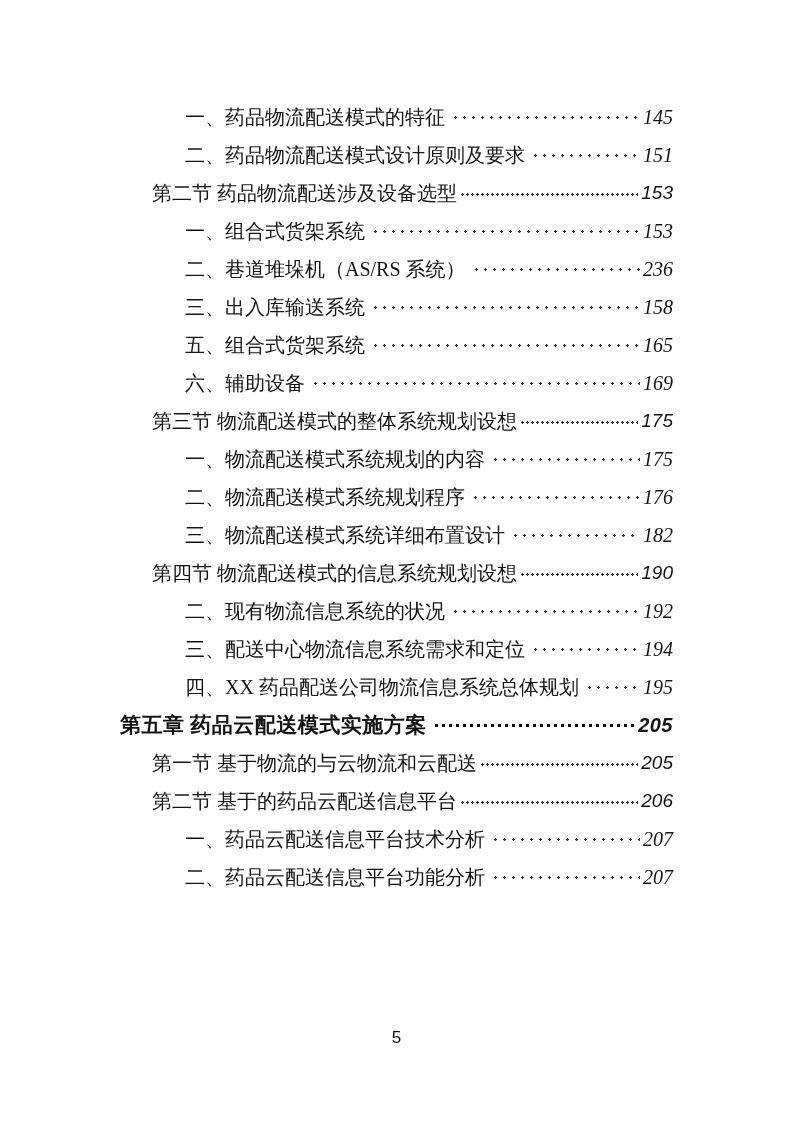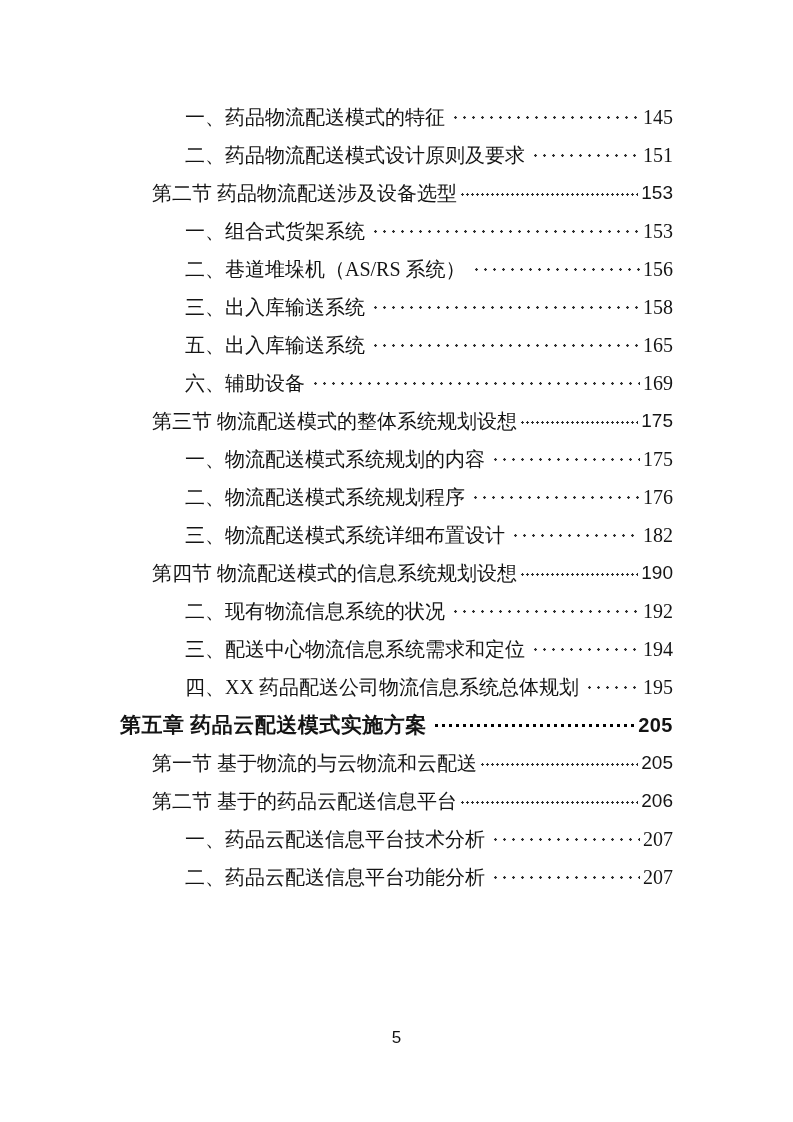"145" .pg { font-style: none -> italic }
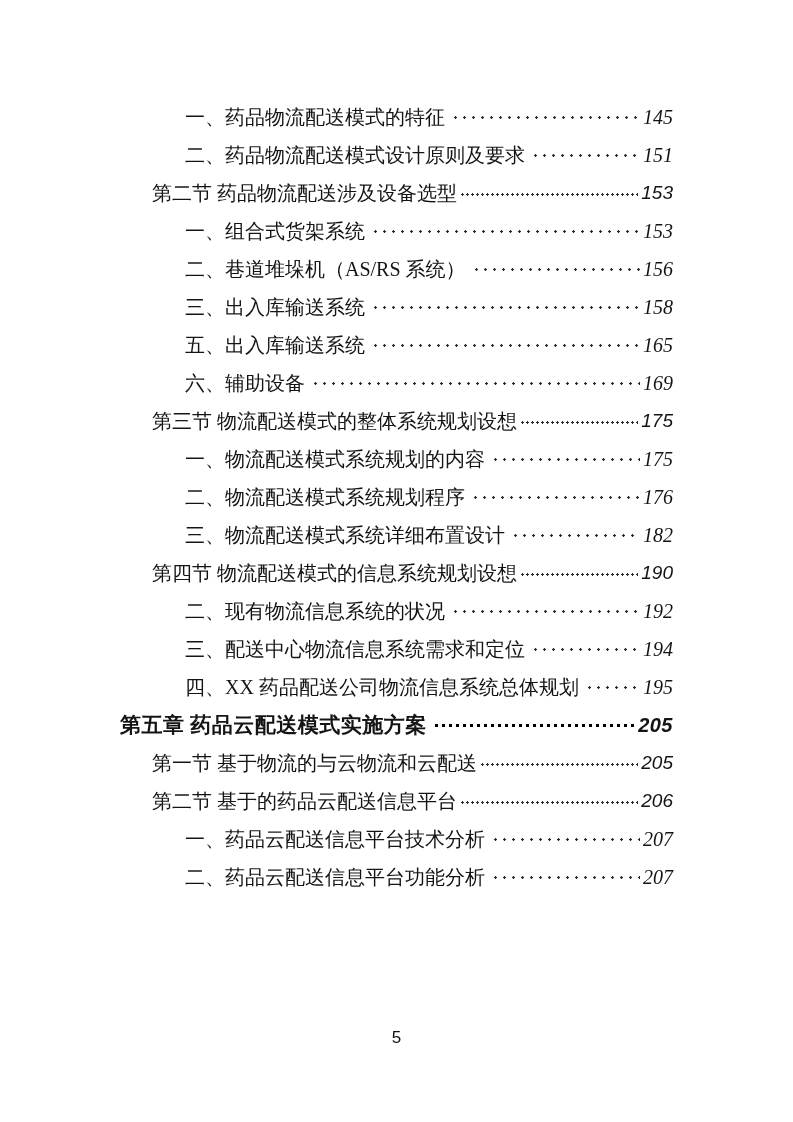"156" span.pg { text: 156 -> 236 }
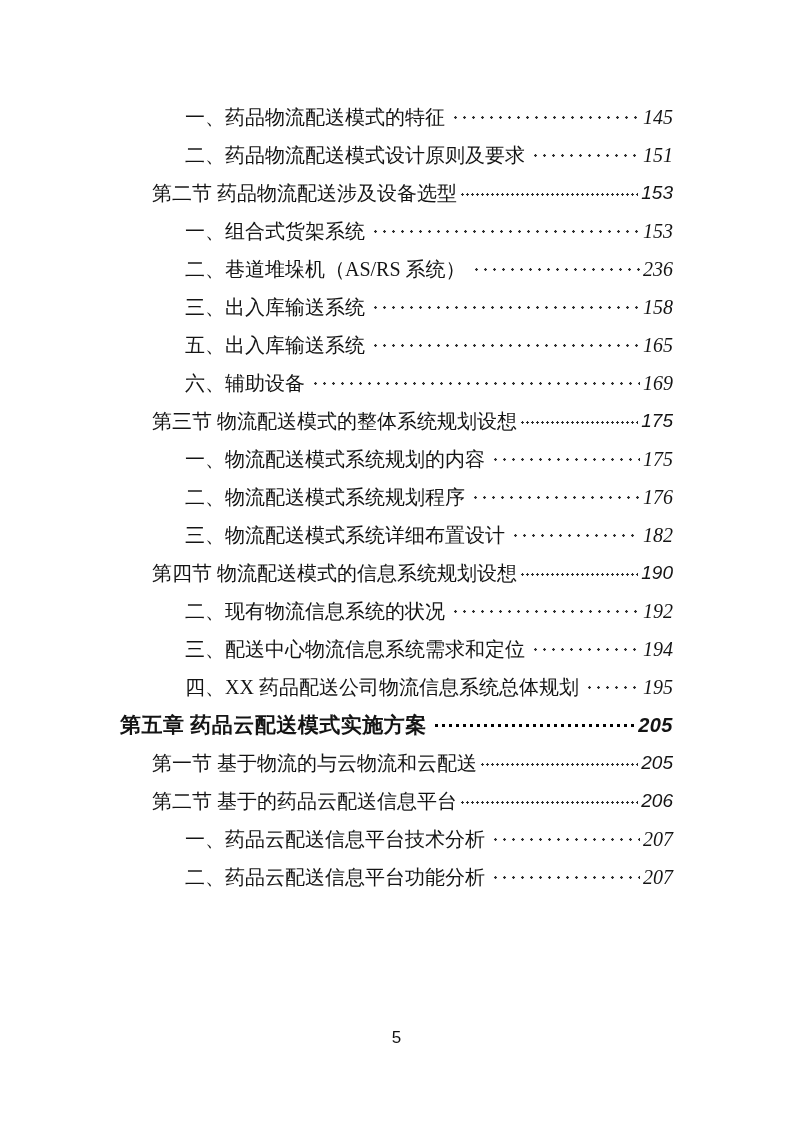"五、出入库输送系统" span.t { text: 出入库输送 -> 组合式货架 }
